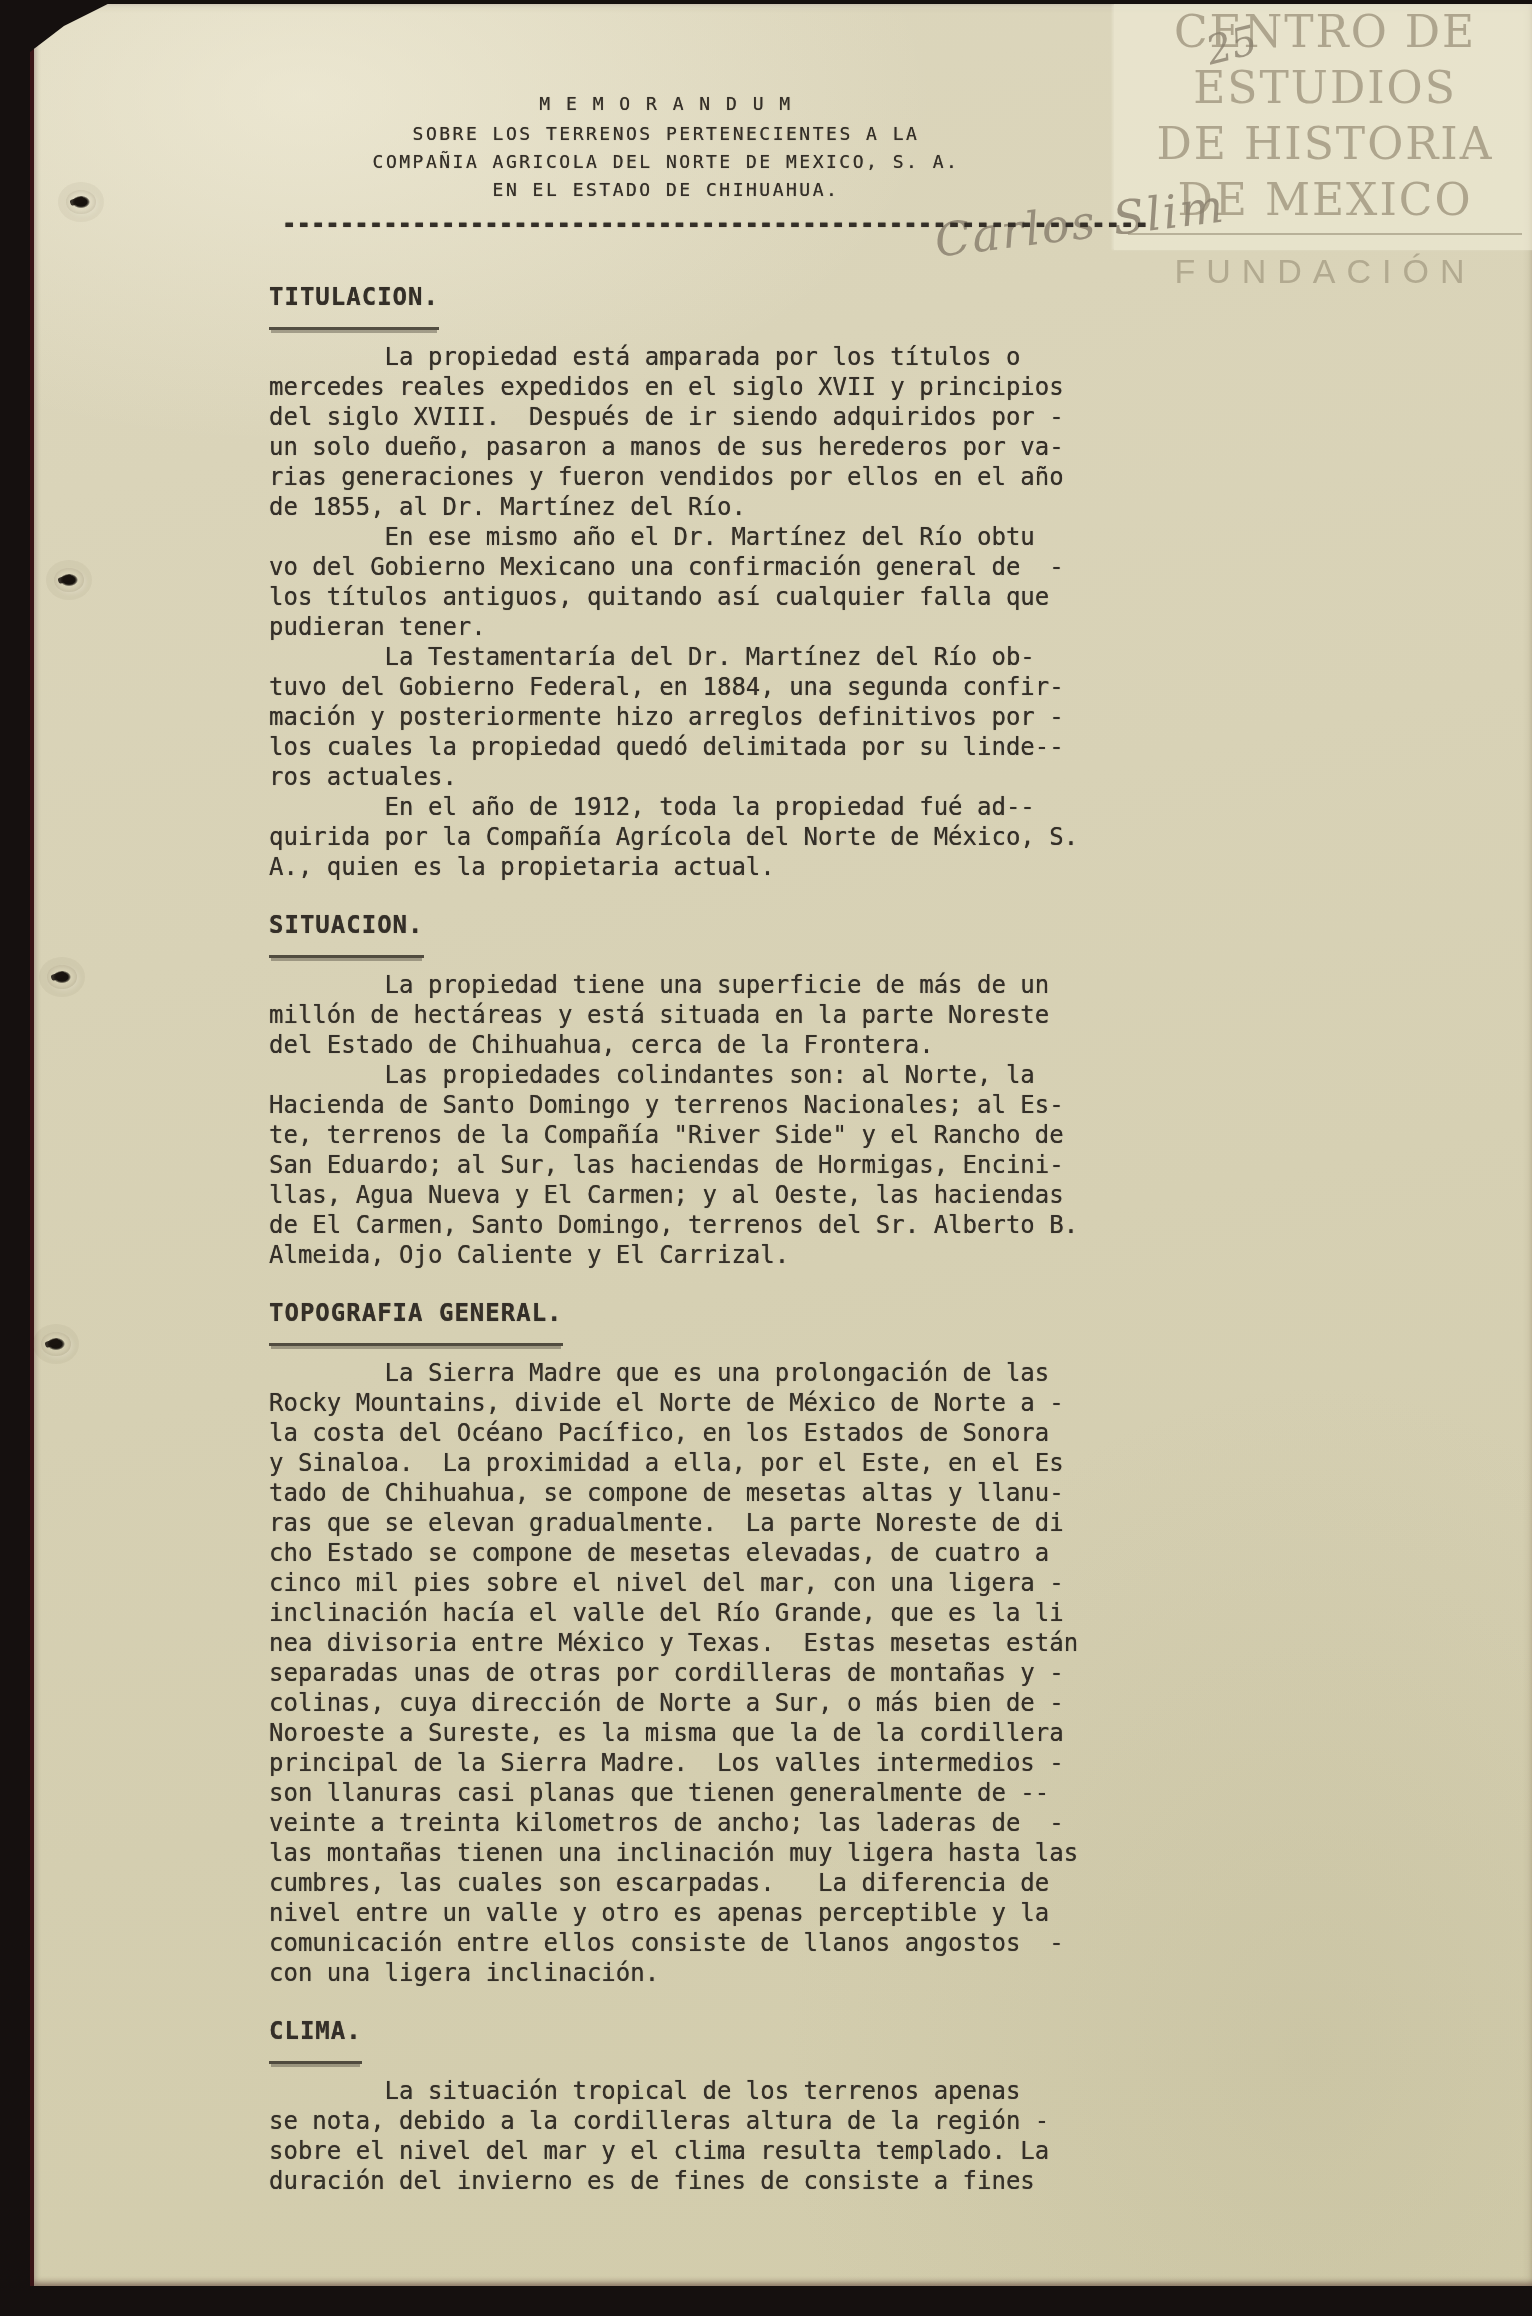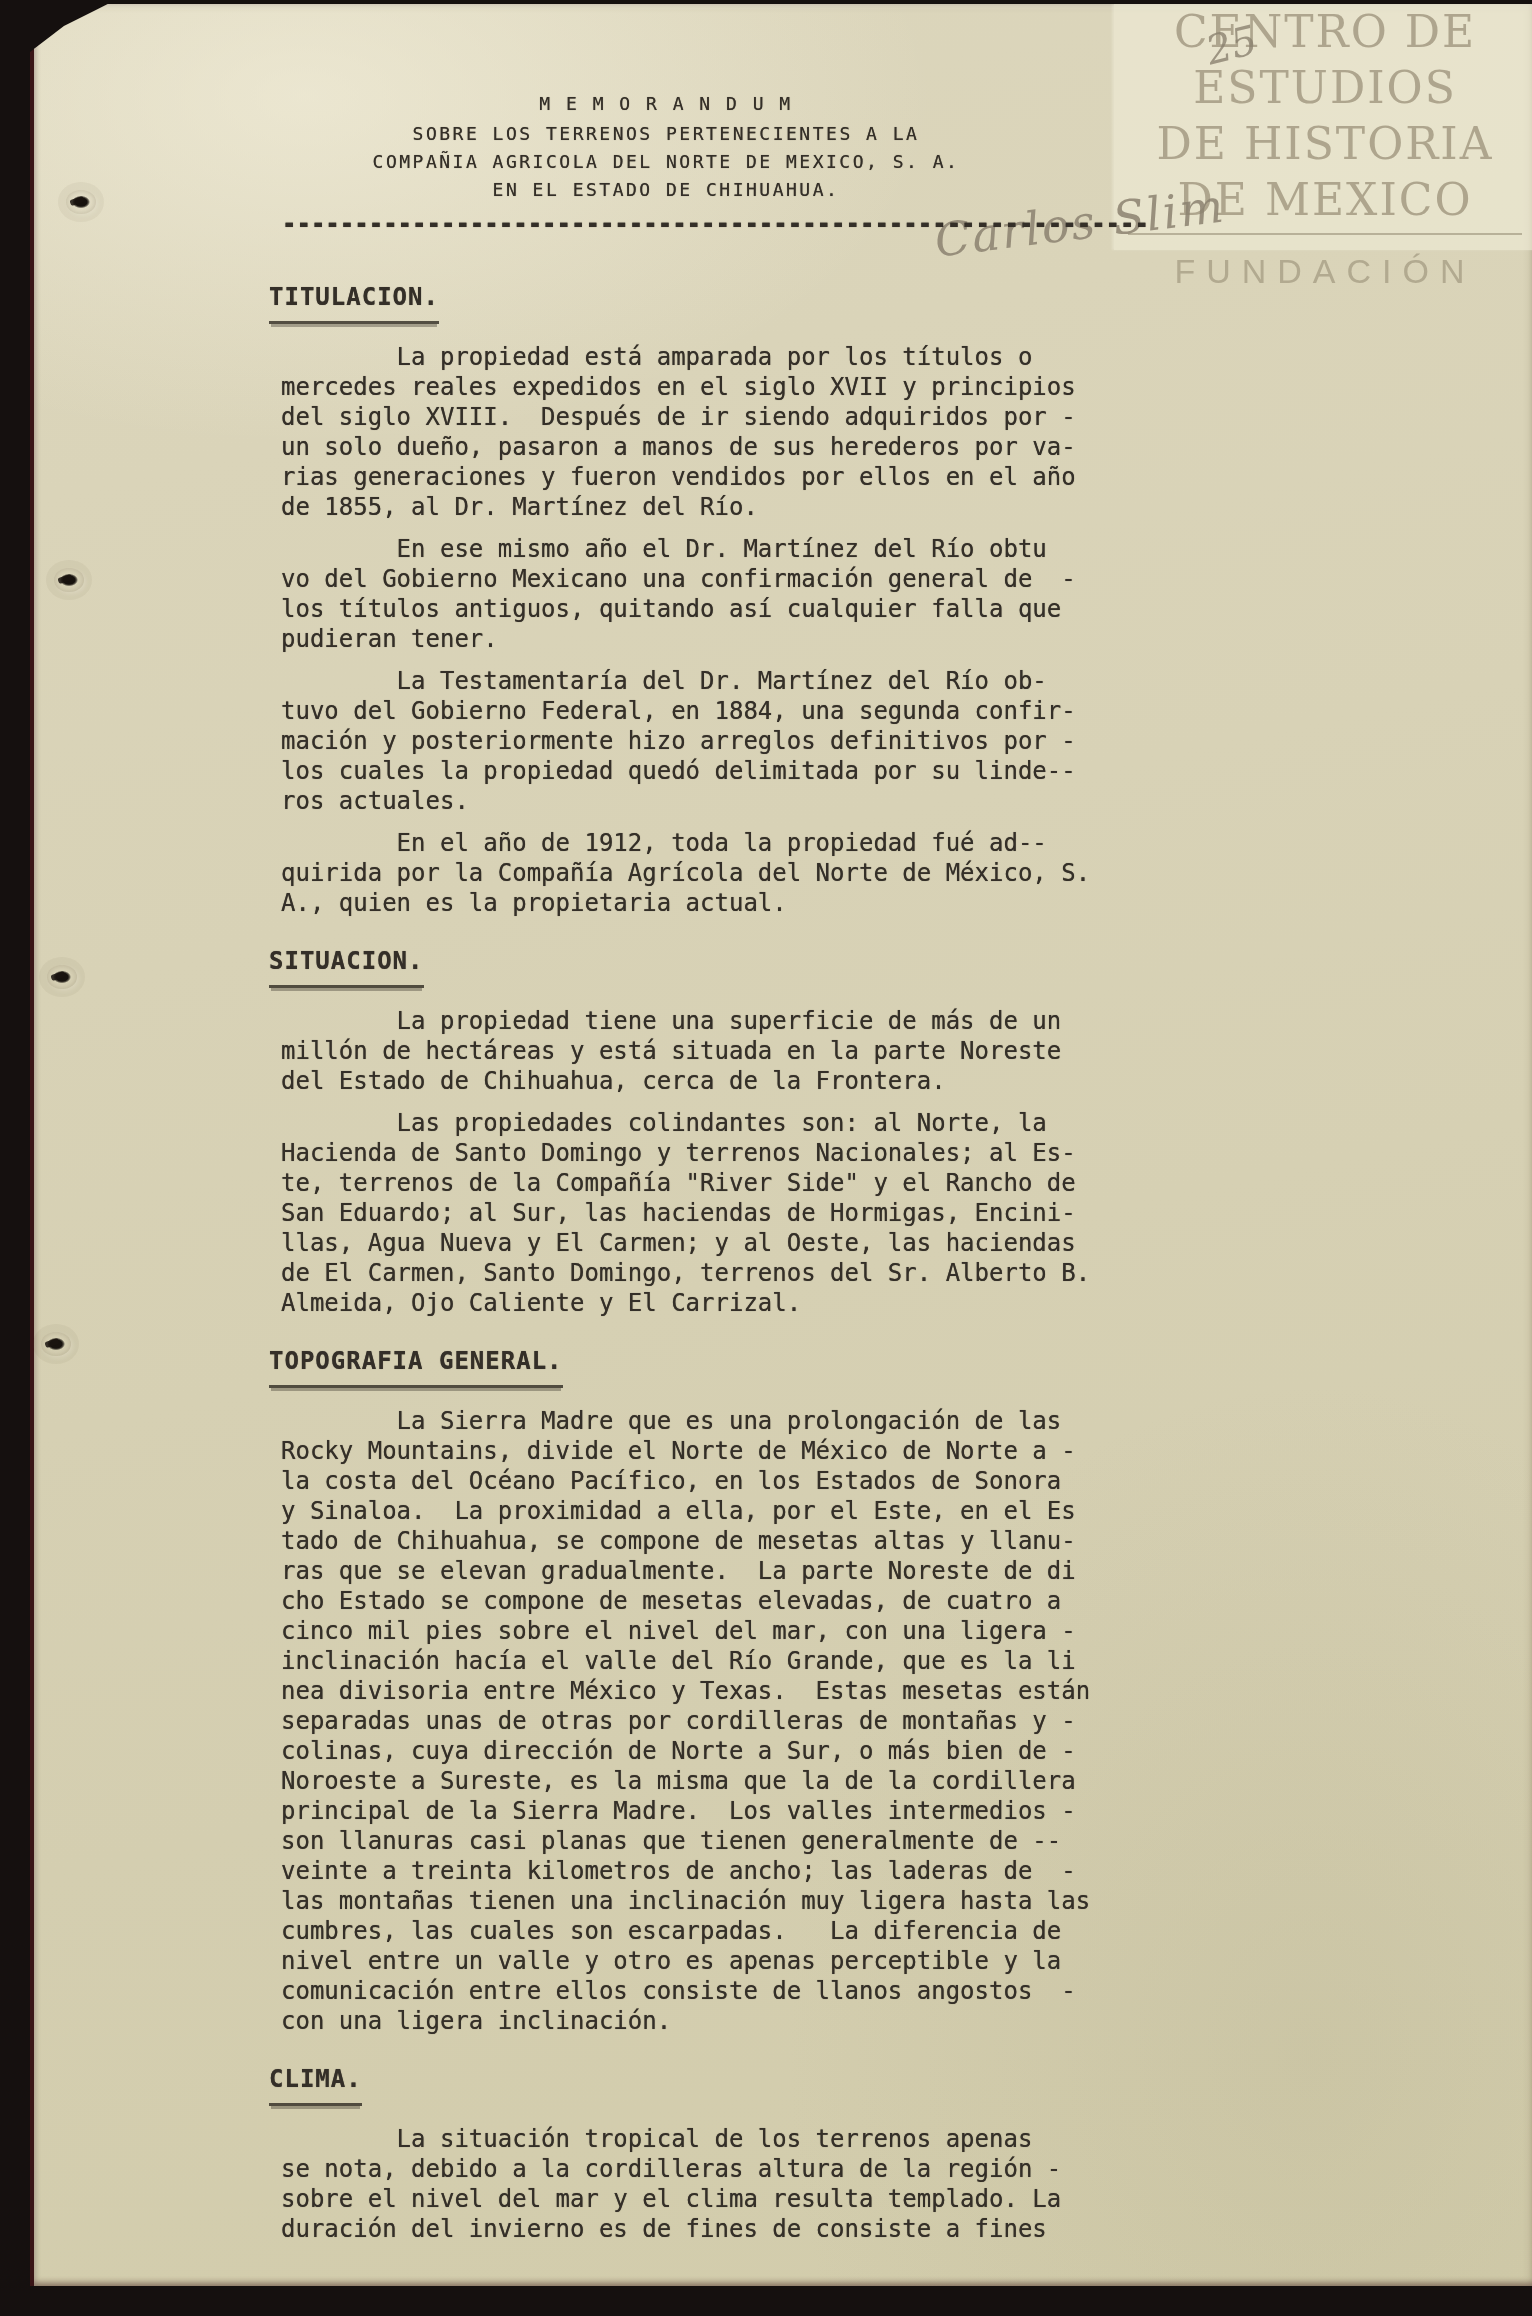"TITULACION." .hu { padding-bottom: 10px -> 16px }
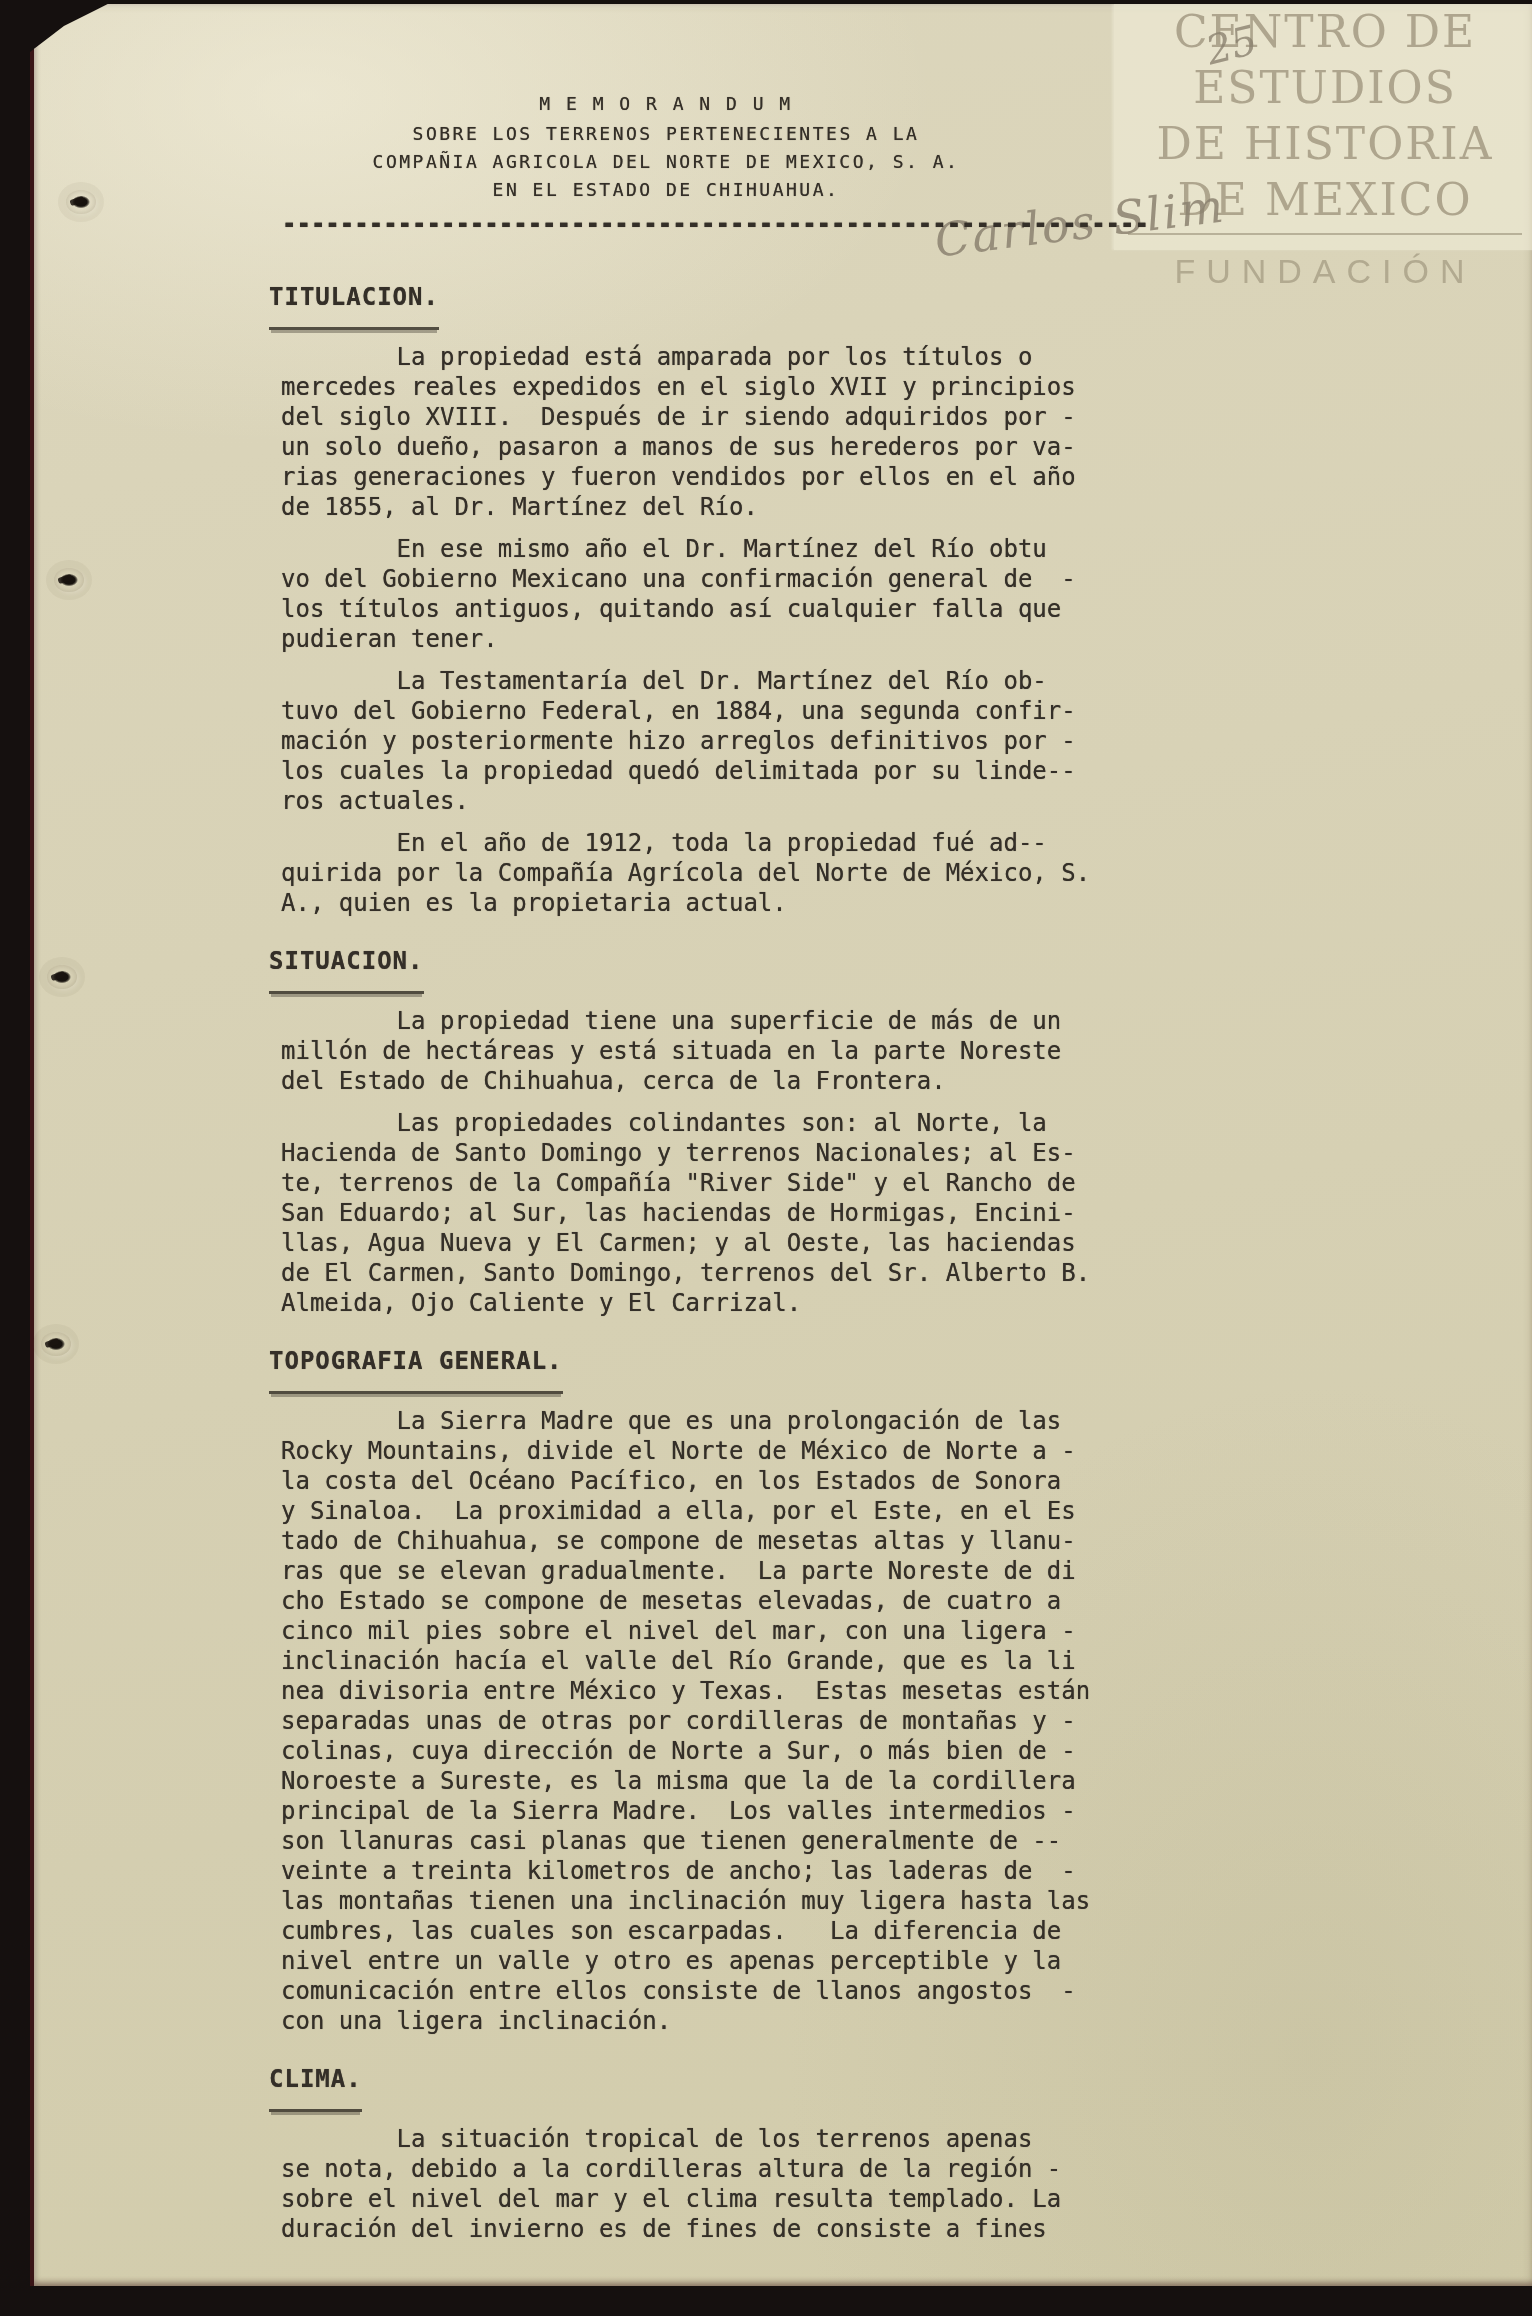"La propiedad está amparada por" .para { margin: 12px -> 0 }
